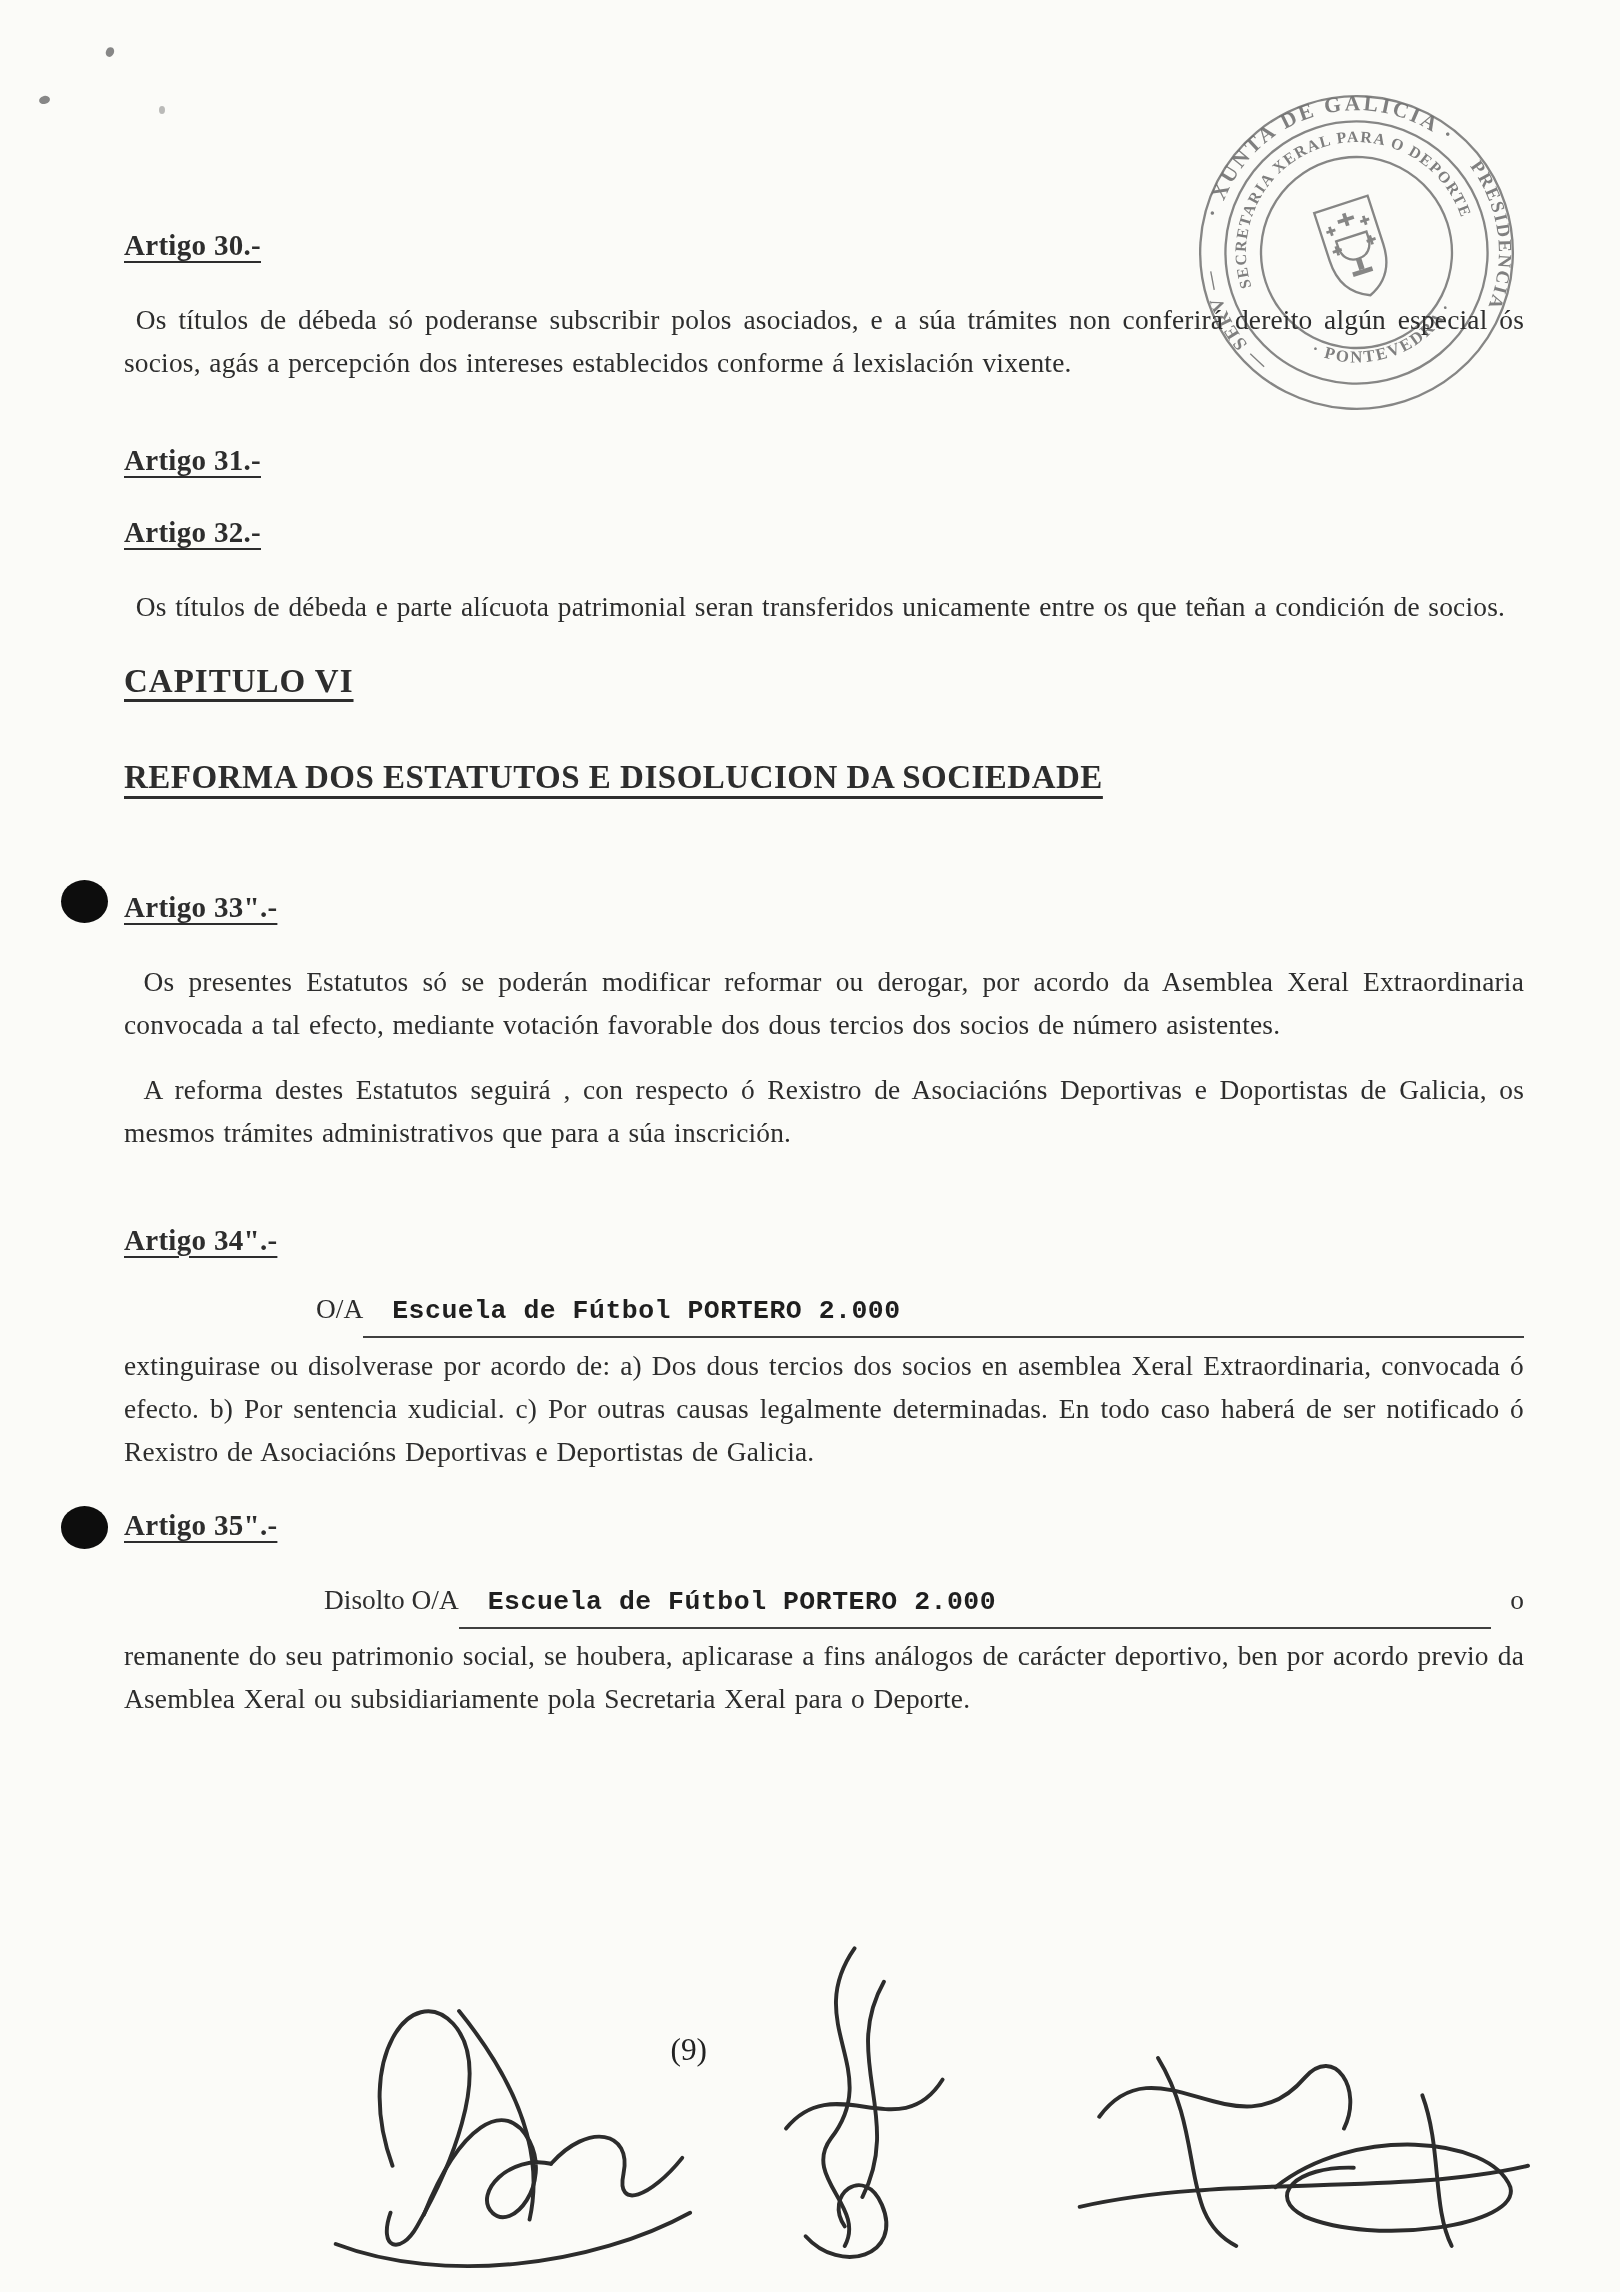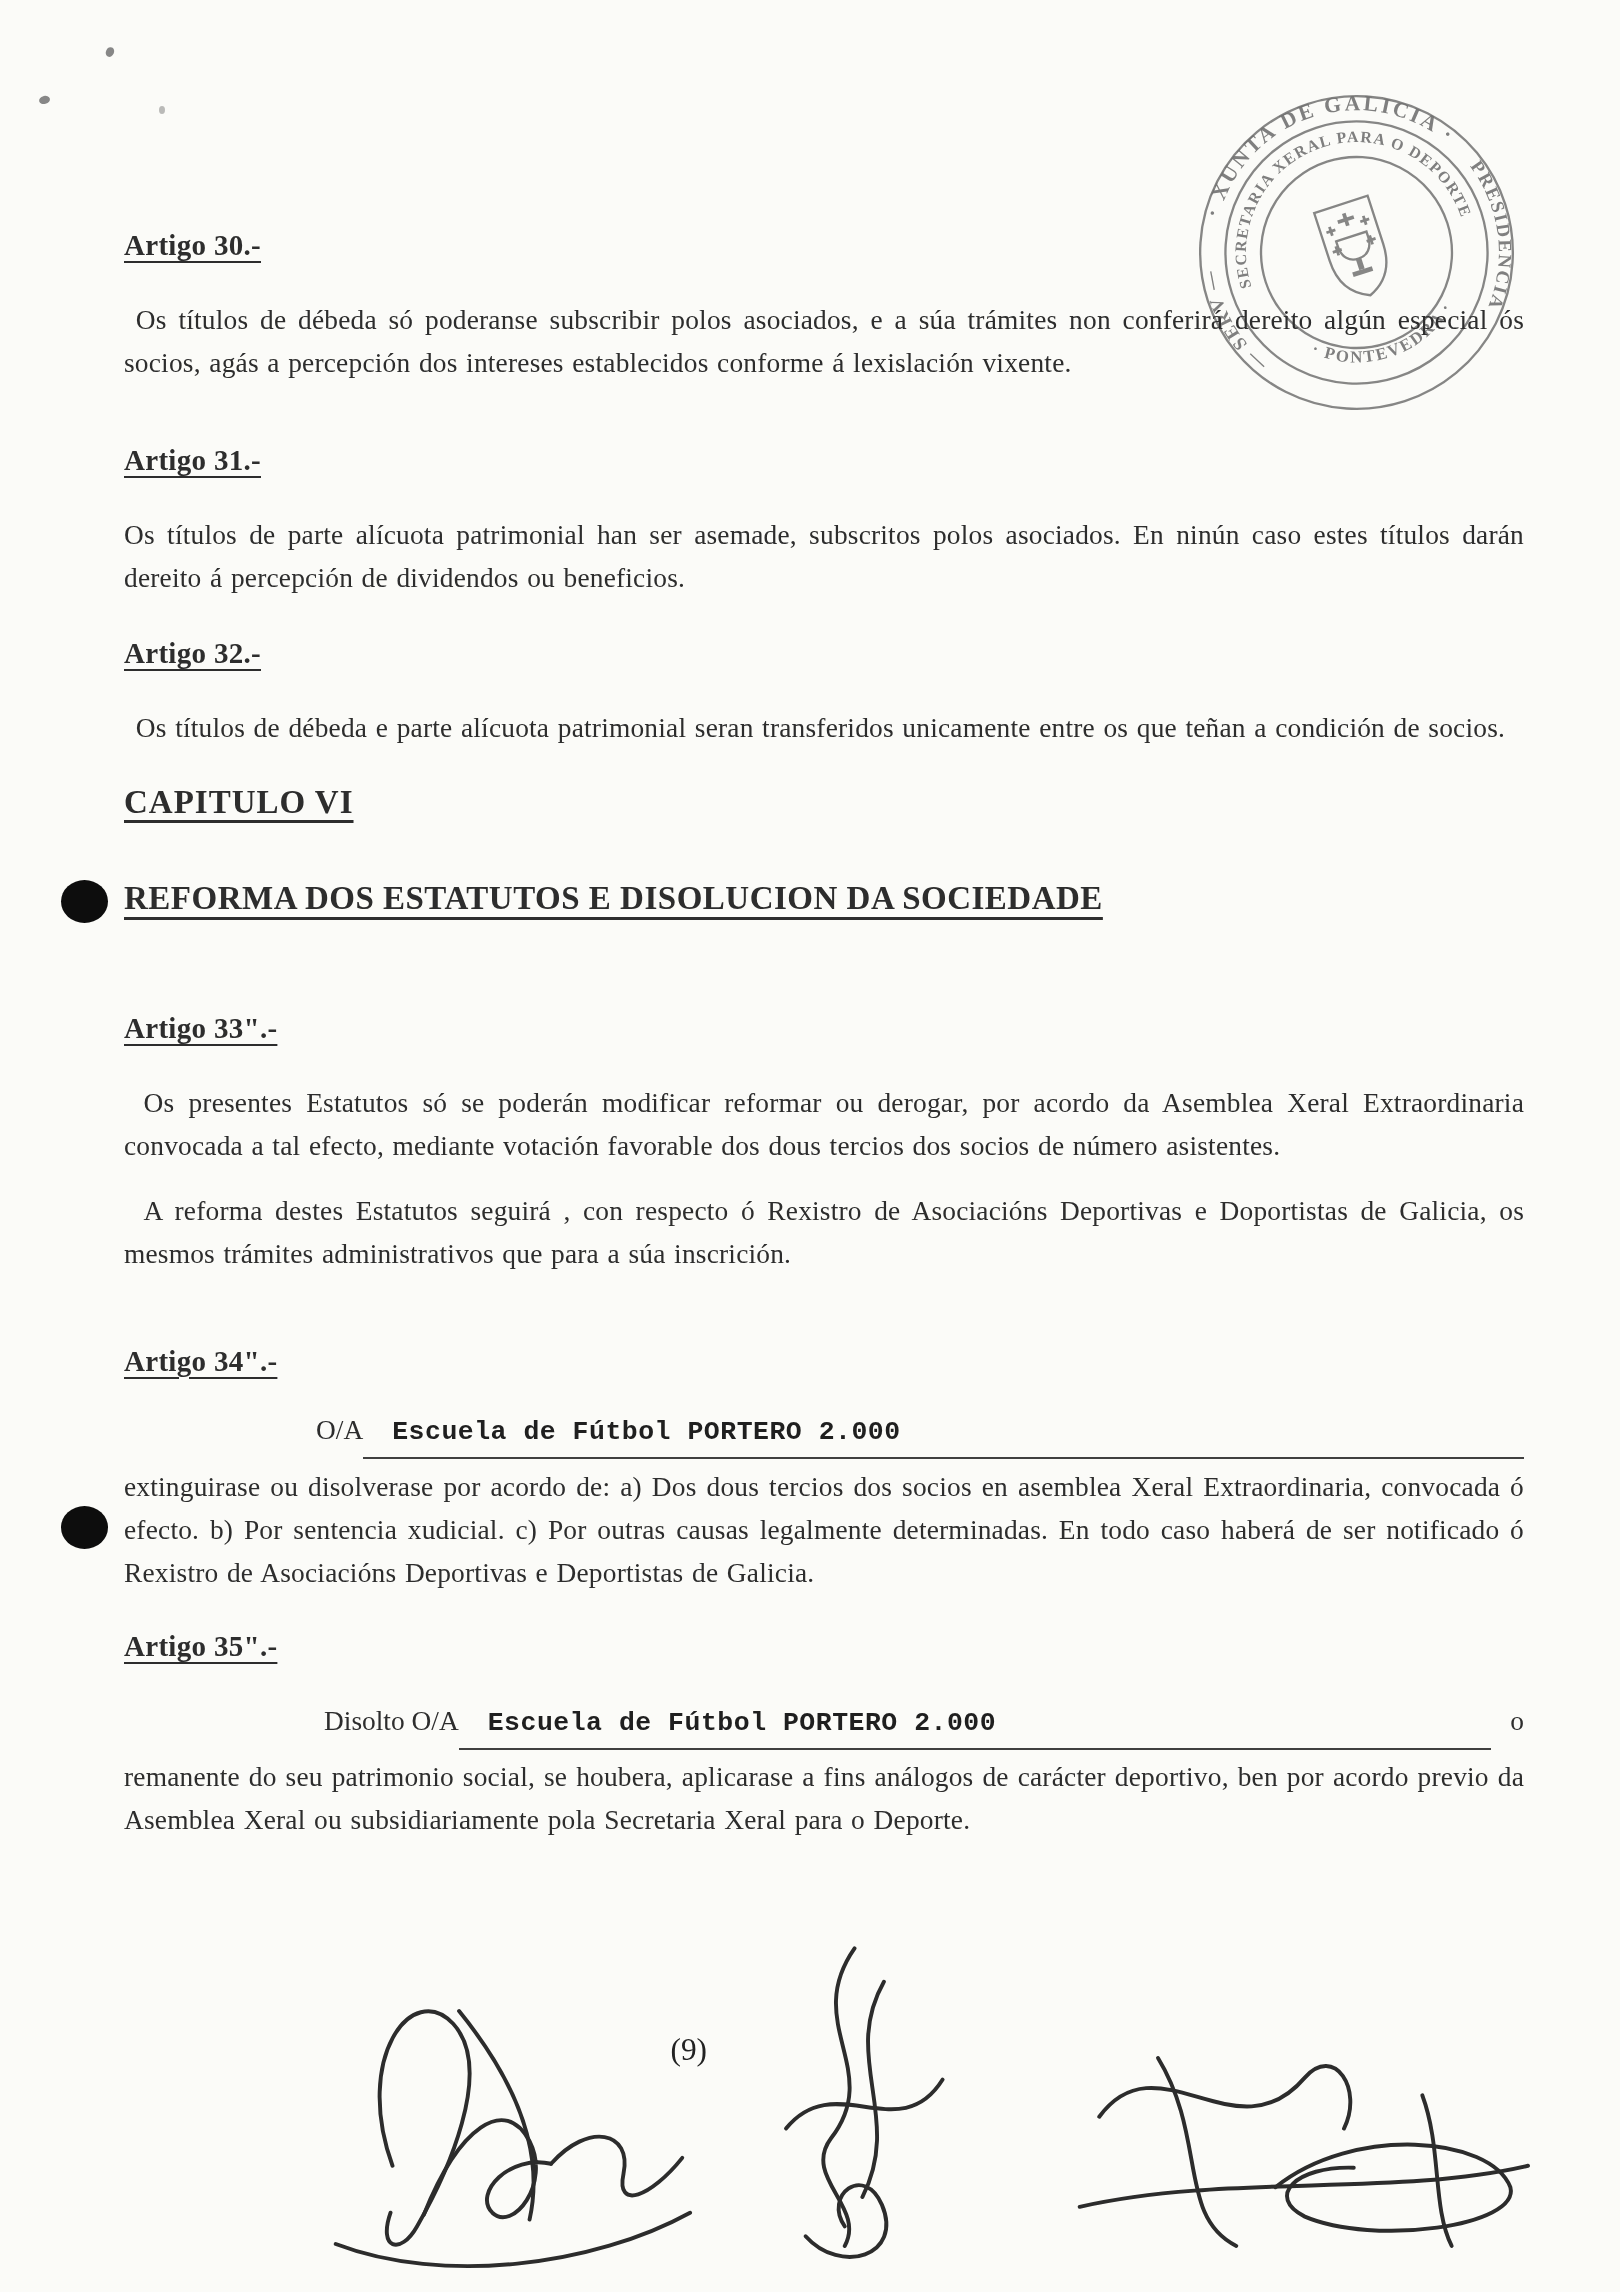"Os títulos de parte alícuota" p.body { html: <p>Os títulos de parte alícuota patrimonial han ser asemade, subscritos polos asociados. En ninún caso estes títulos darán dereito á percepción de dividendos ou beneficios.</p> -> none }
